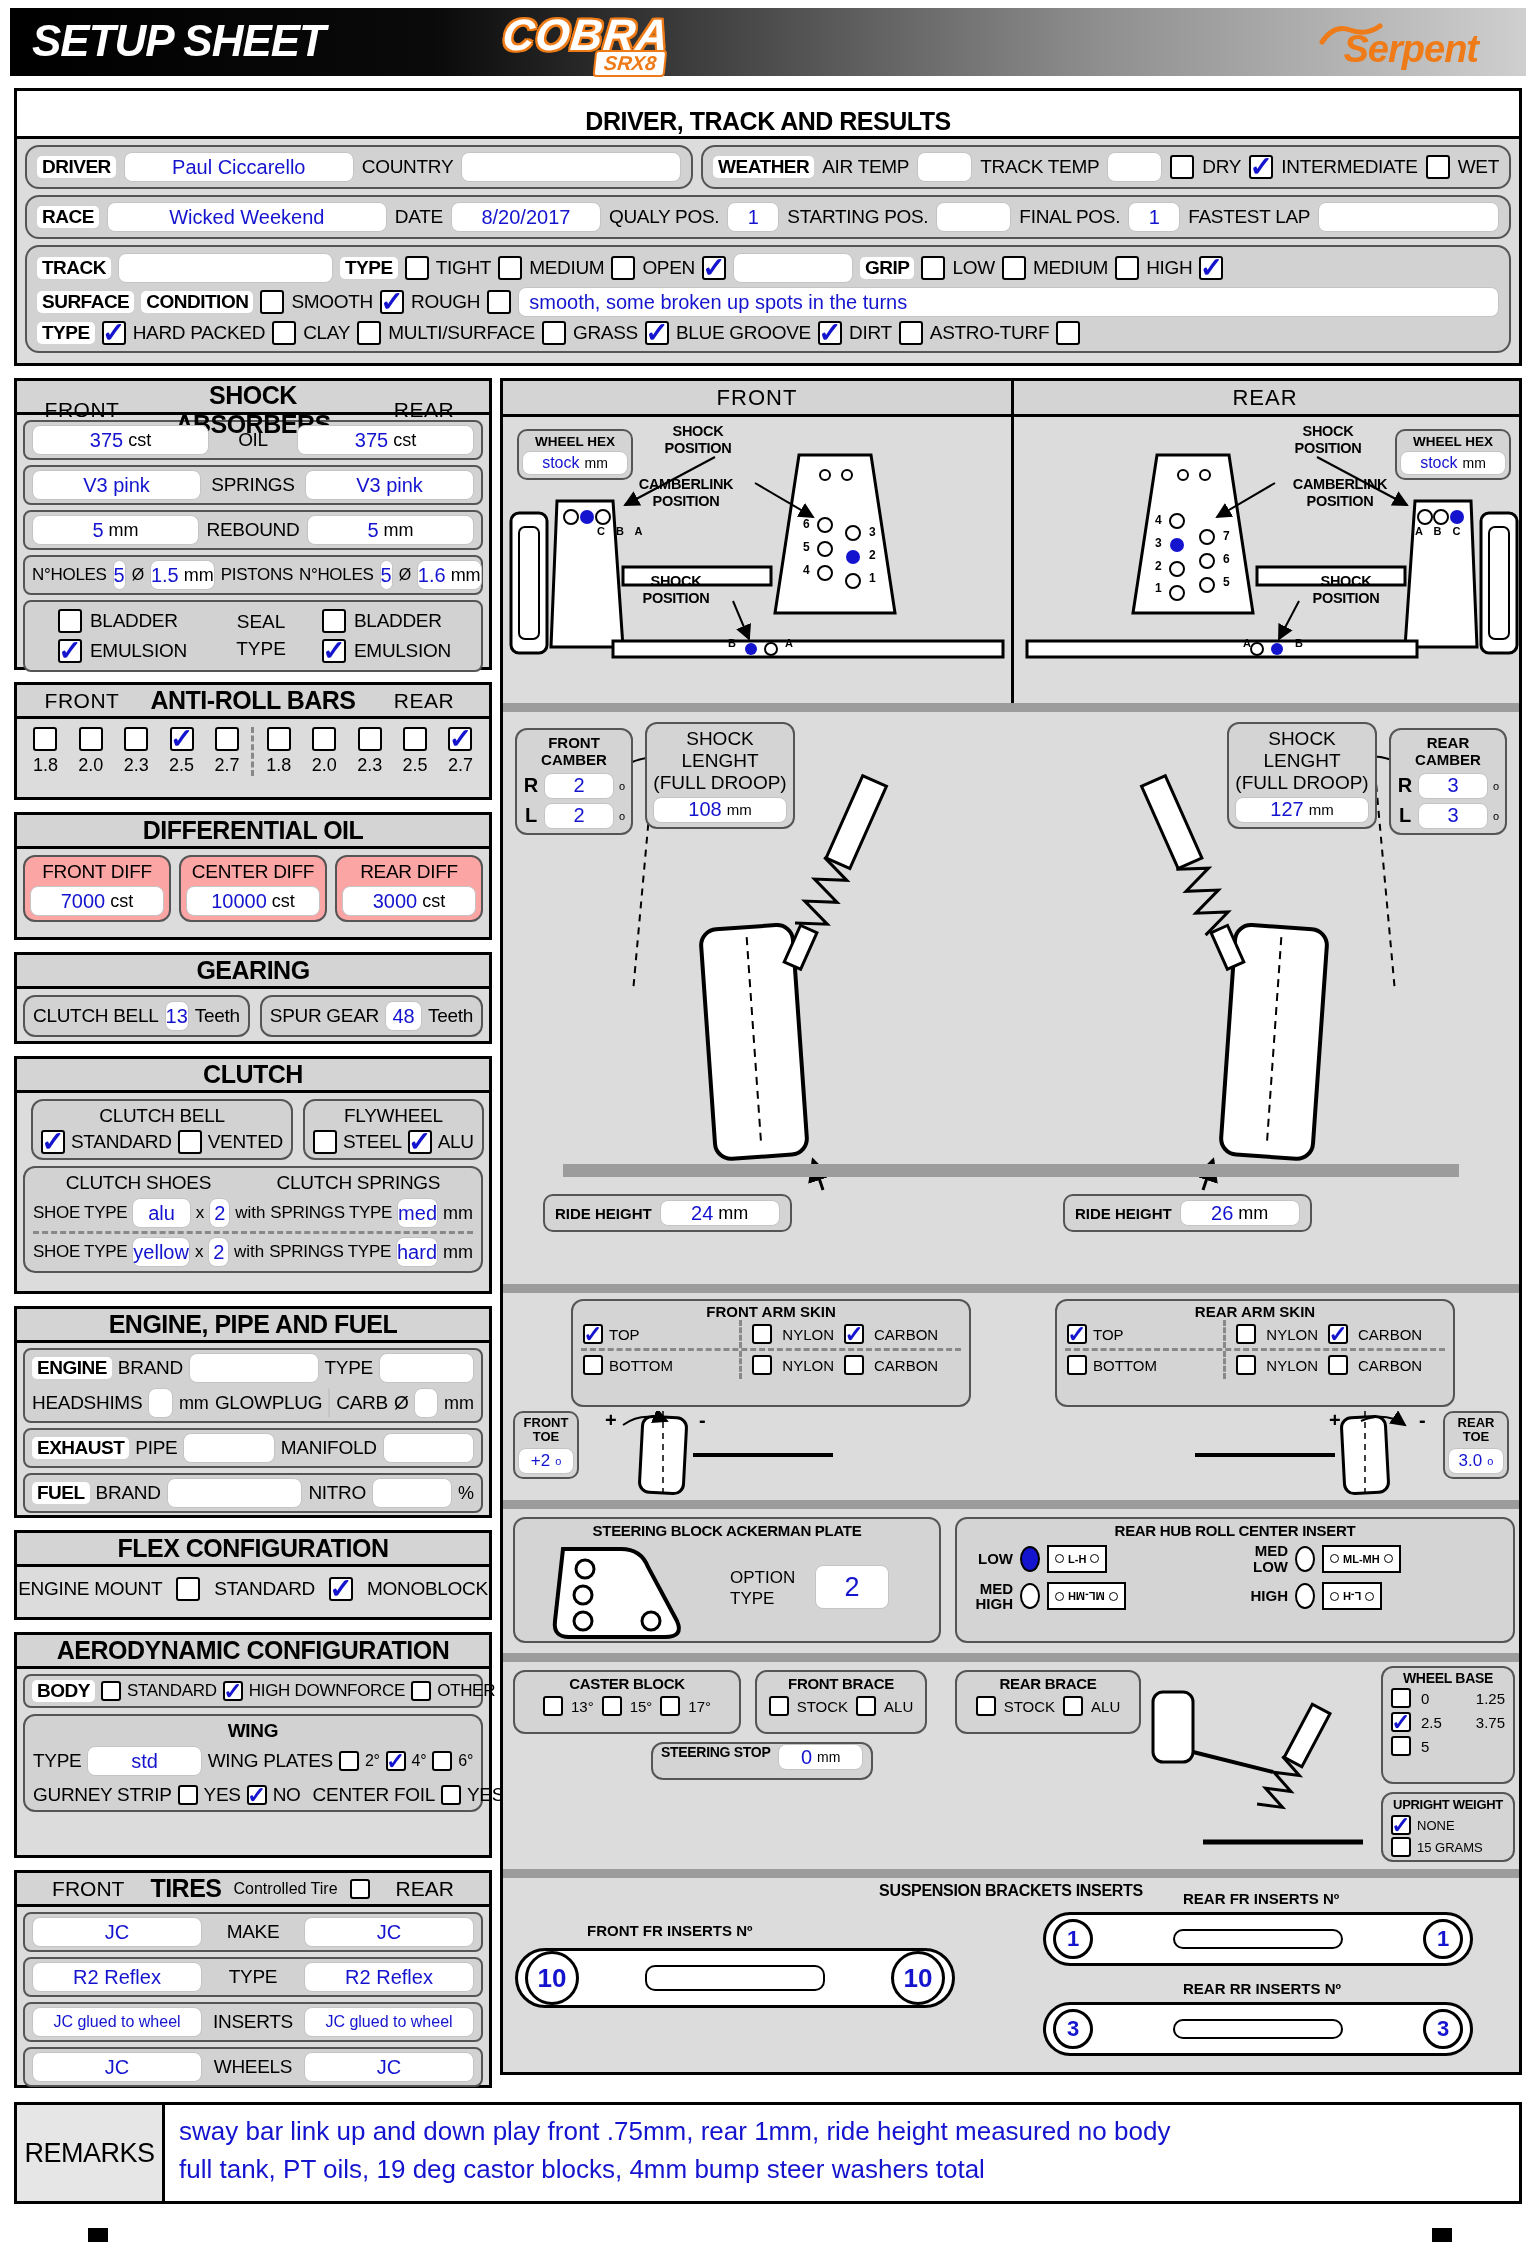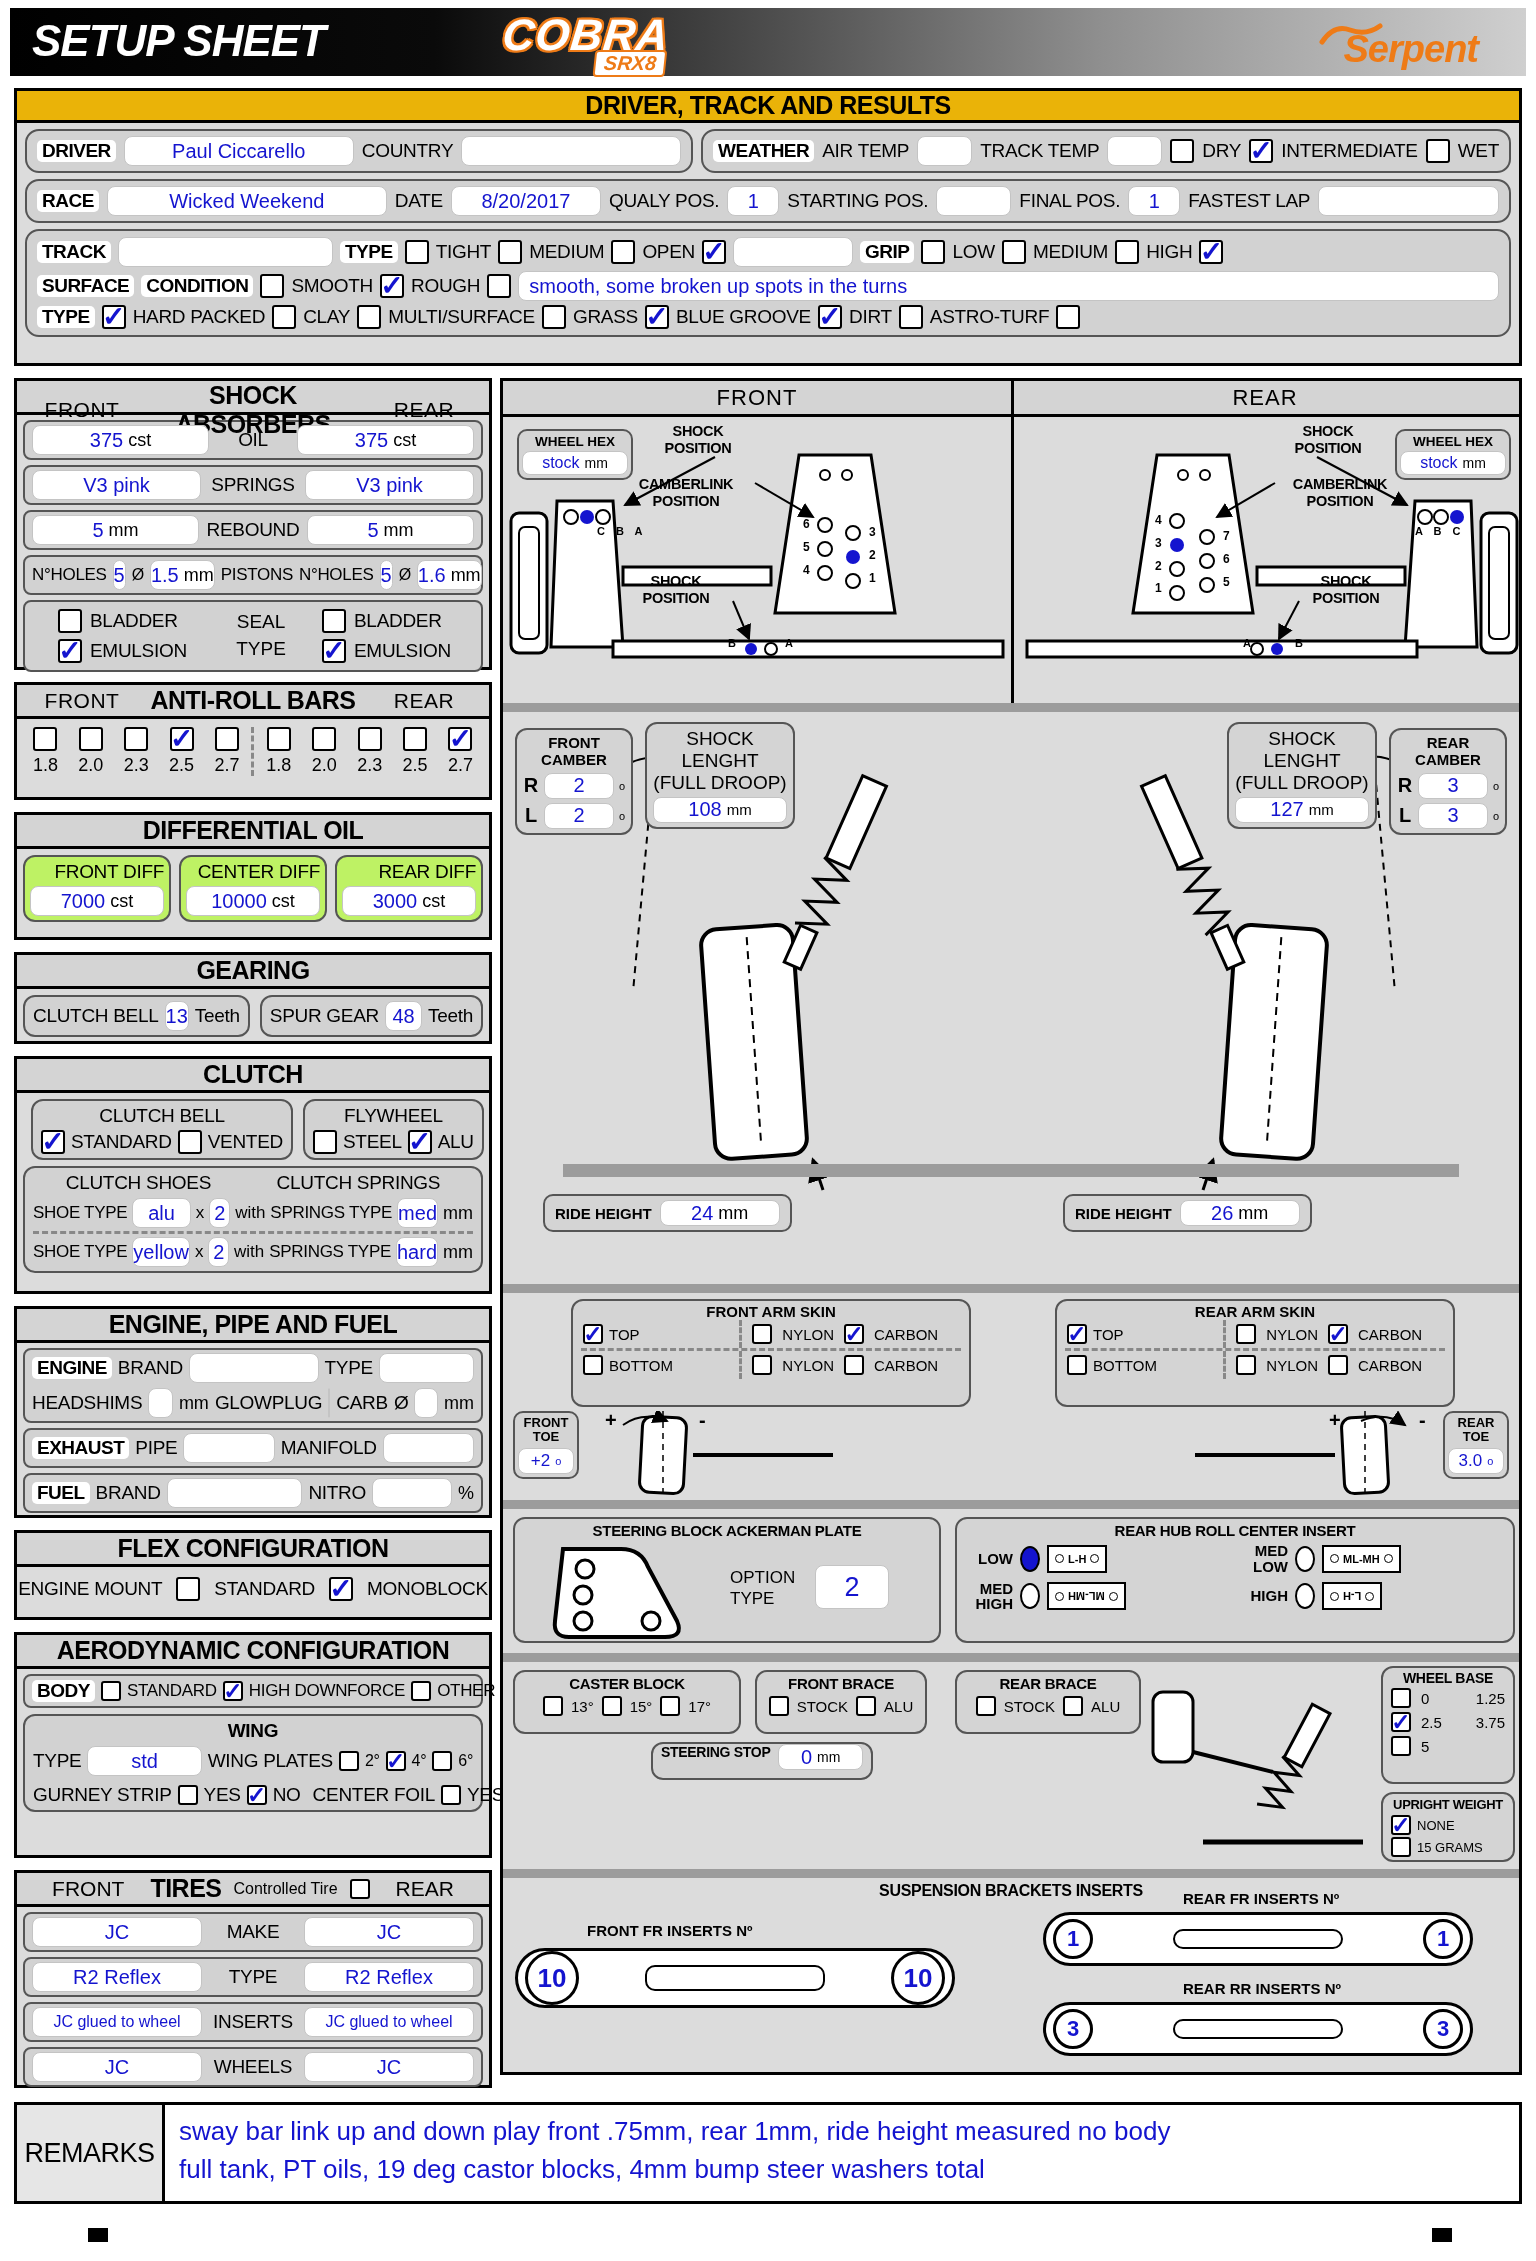"DRIVER, TRACK AND RESULTS" .dtr .hd { background: #eab308 -> #ffffff; height: 32px -> 48px }
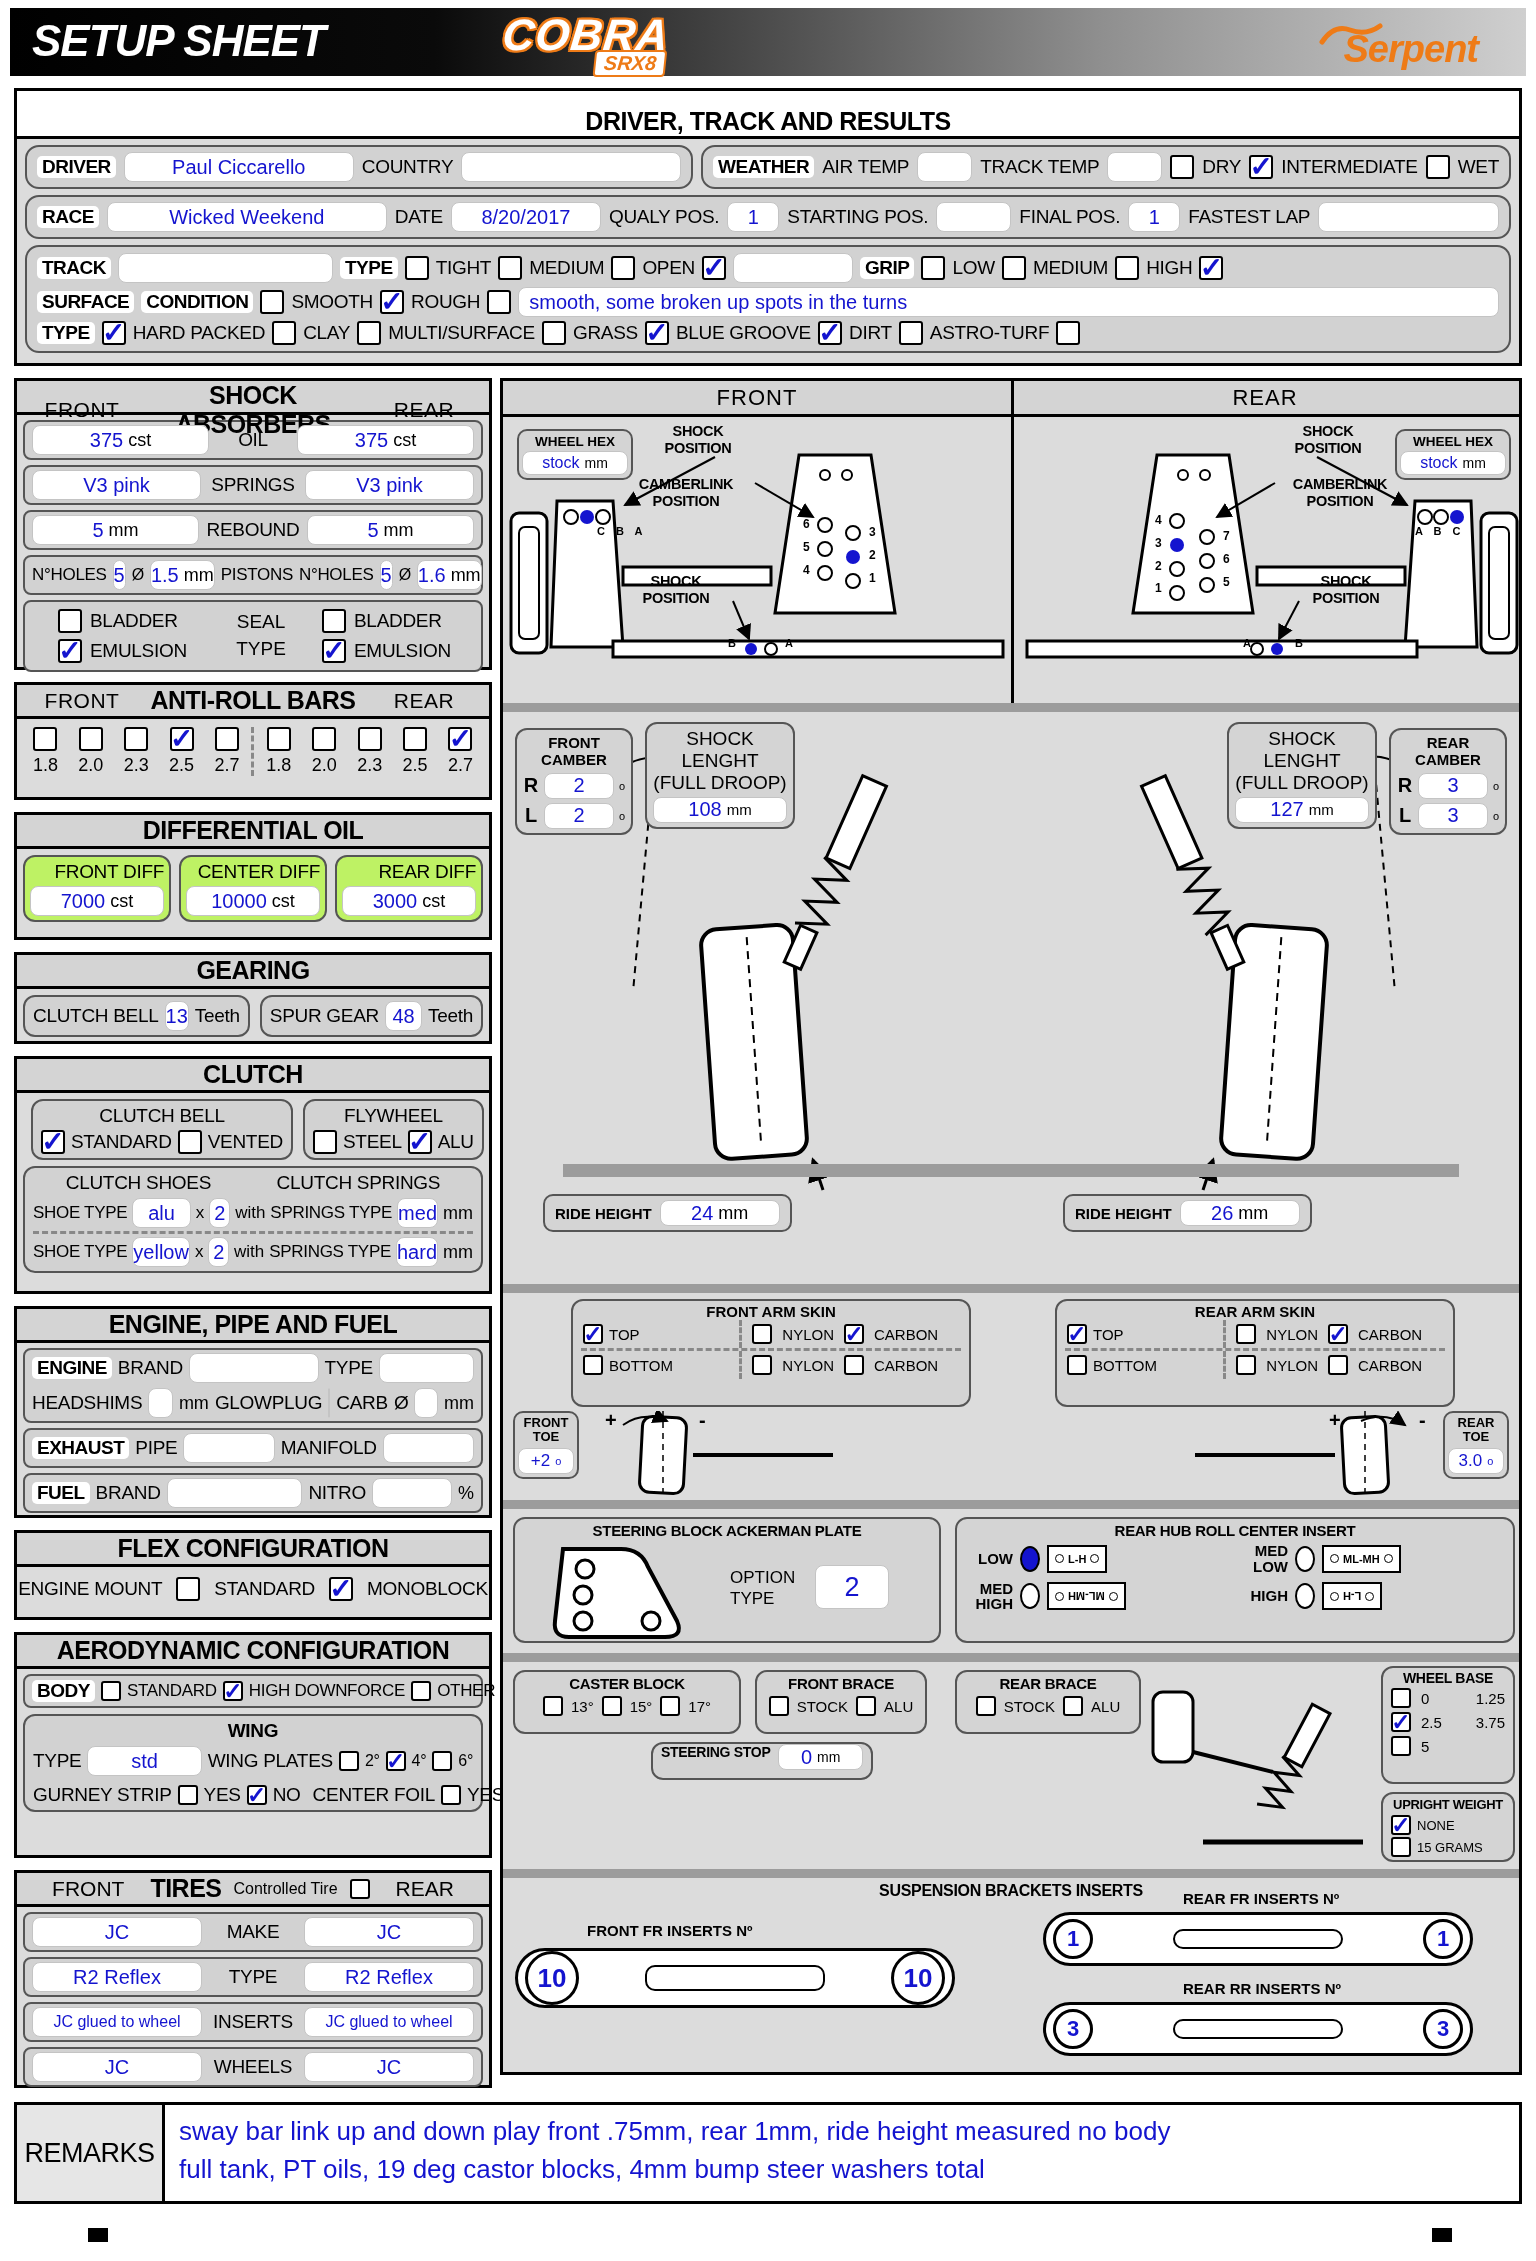"FRONT DIFF" .dbox { background: #bef264 -> #fca5a5; text-align: right -> center }
